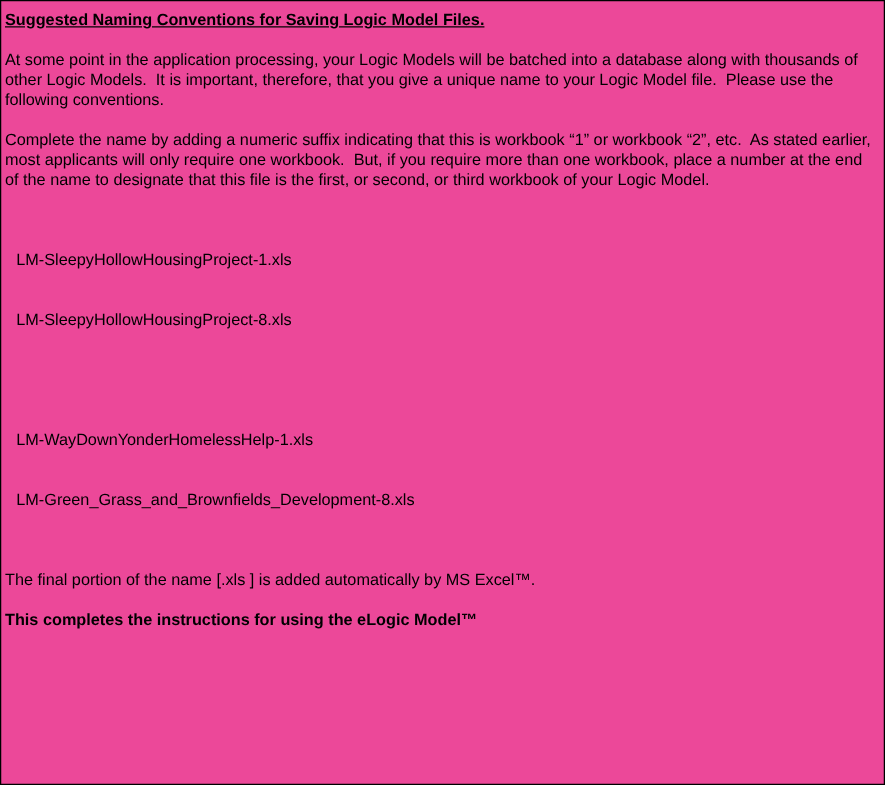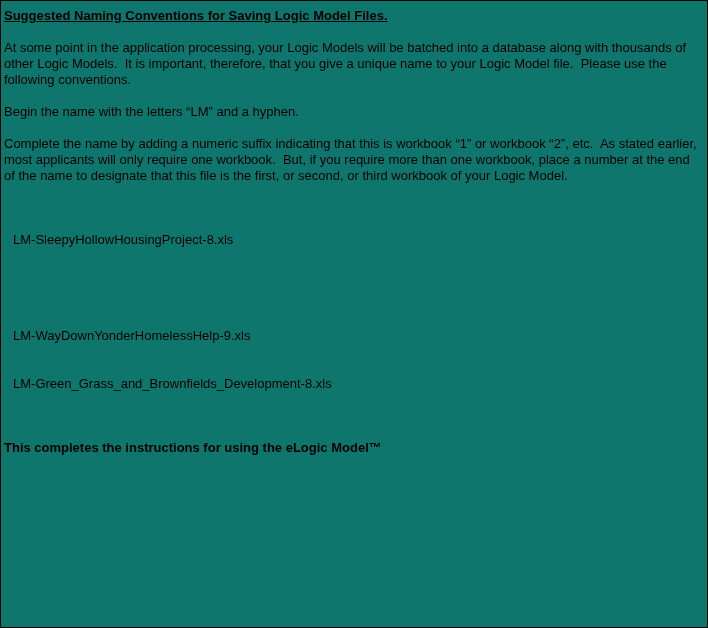"Suggested Naming Conventions for Saving" .page { background: #0f766e -> #ec4899 }
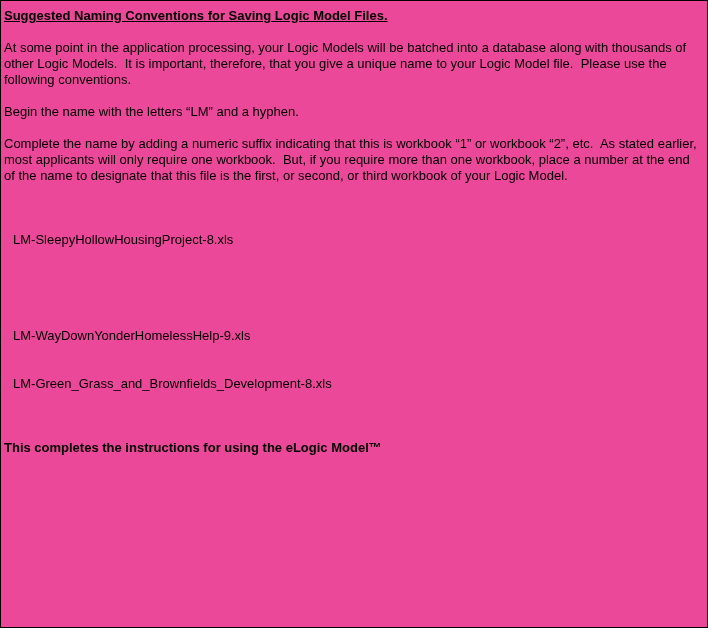"Begin the name with the" p.para { html: <p>Begin the name with the letters “LM” and a hyphen.</p> -> none }
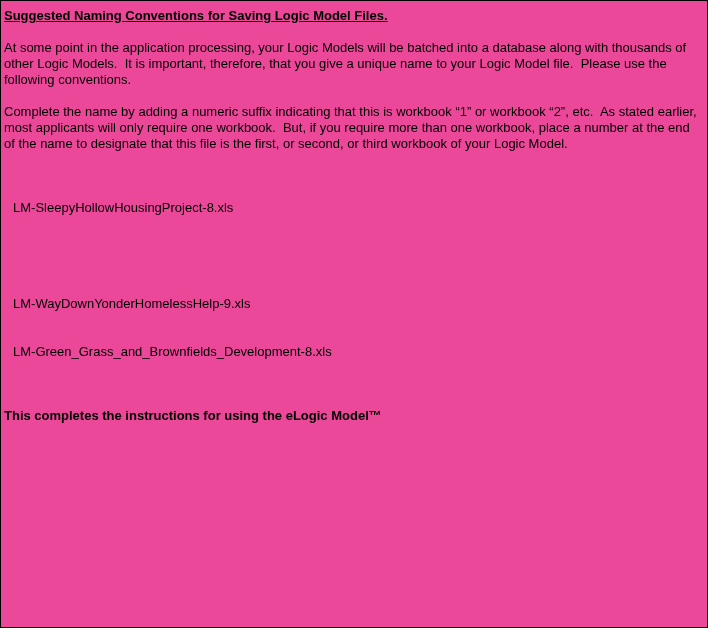"LM-SleepyHollowHousingProject-1.xls" p.example-line { html: none -> <p>LM-SleepyHollowHousingProject-1.xls</p> }
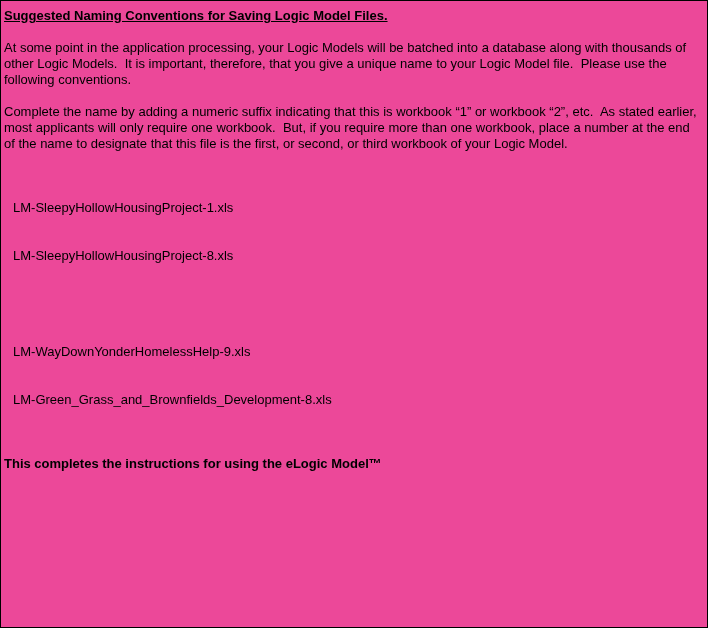"LM-WayDownYonderHomelessHelp-9.xls" p.example-line { text: LM-WayDownYonderHomelessHelp-9.xls -> LM-WayDownYonderHomelessHelp-1.xls }
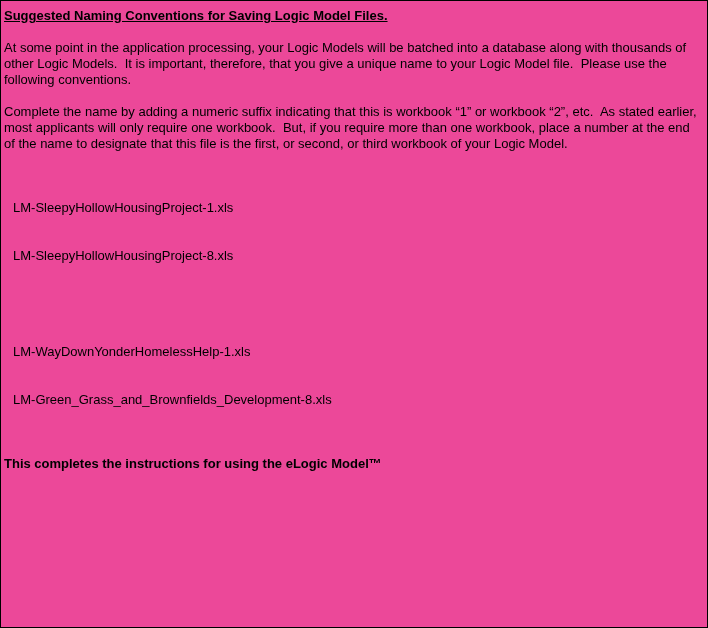"The final portion of the" p.para { html: none -> <p>The final portion of the name [.xls ] is added automatically by MS Excel™.</p> }
